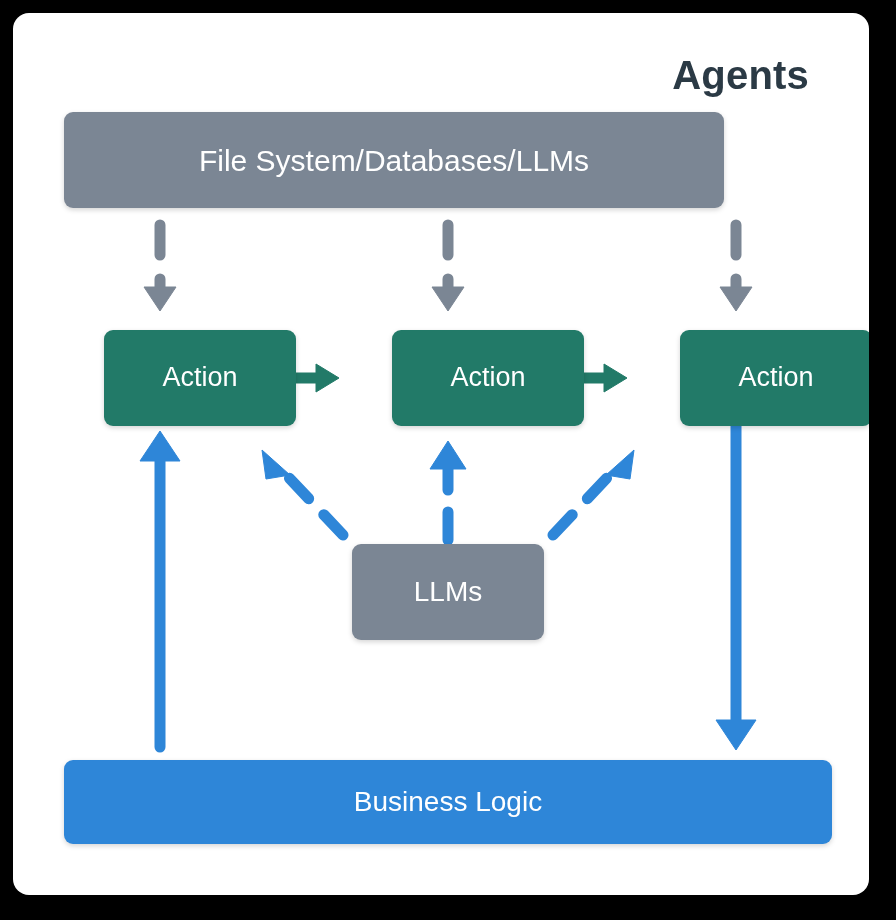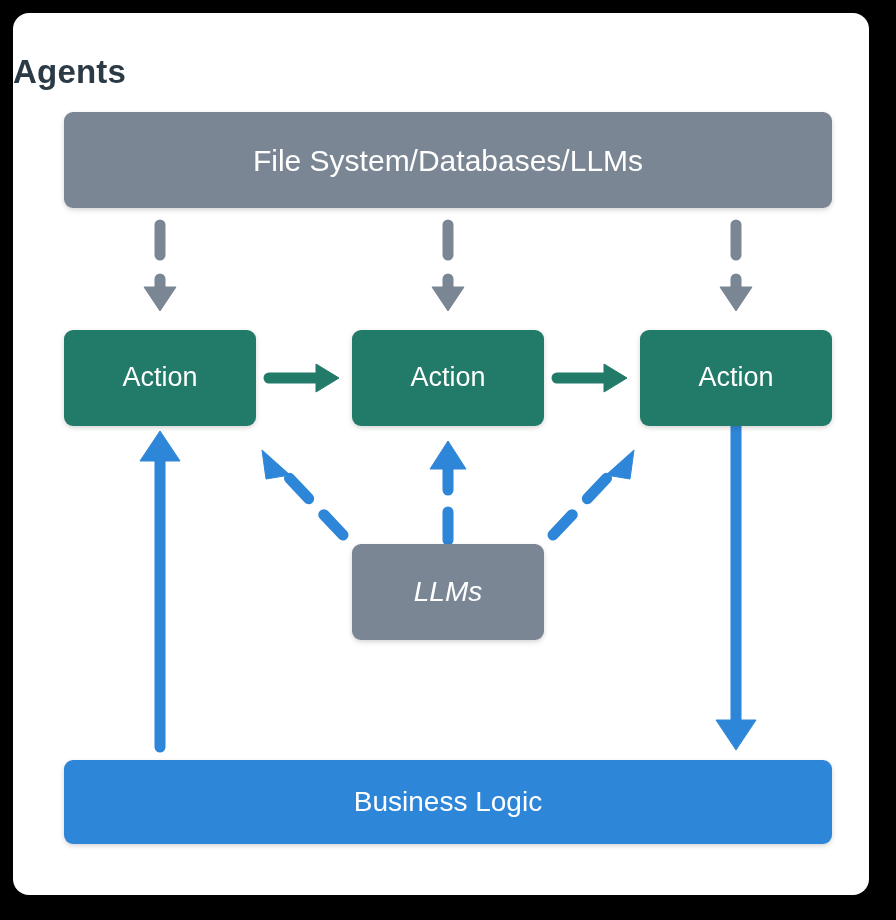"Agents" #title { font-size: 33px -> 40px; text-align: left -> right }
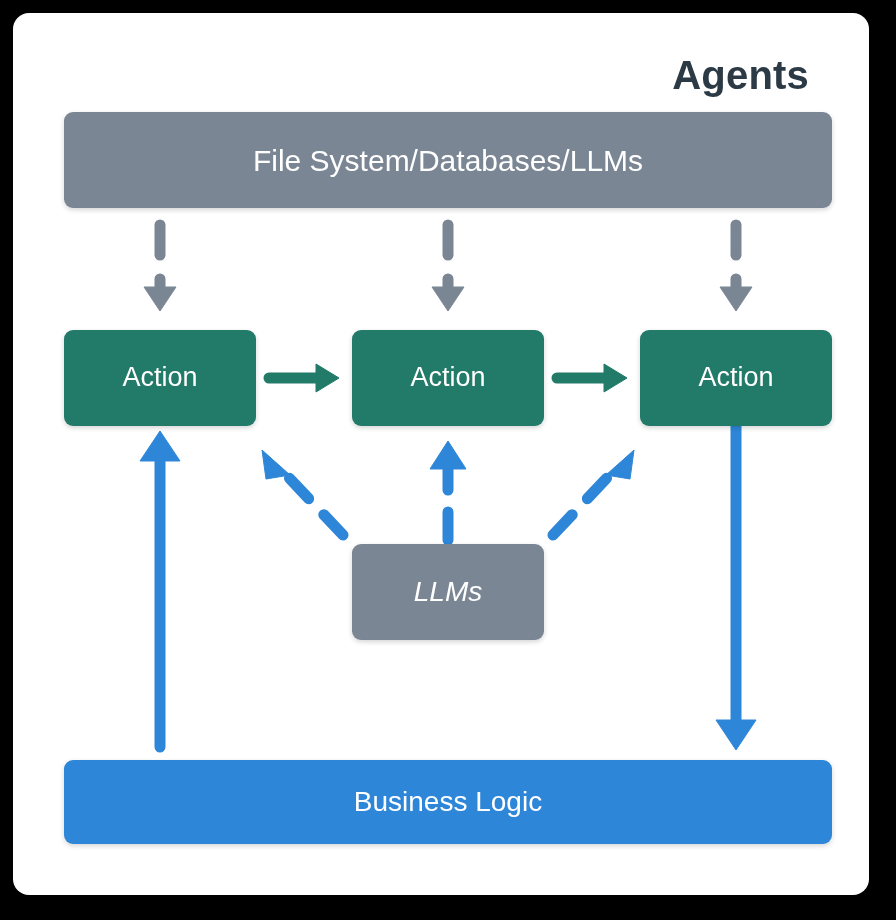"File System/Databases/LLMs" #node-datasources { width: 768px -> 660px }
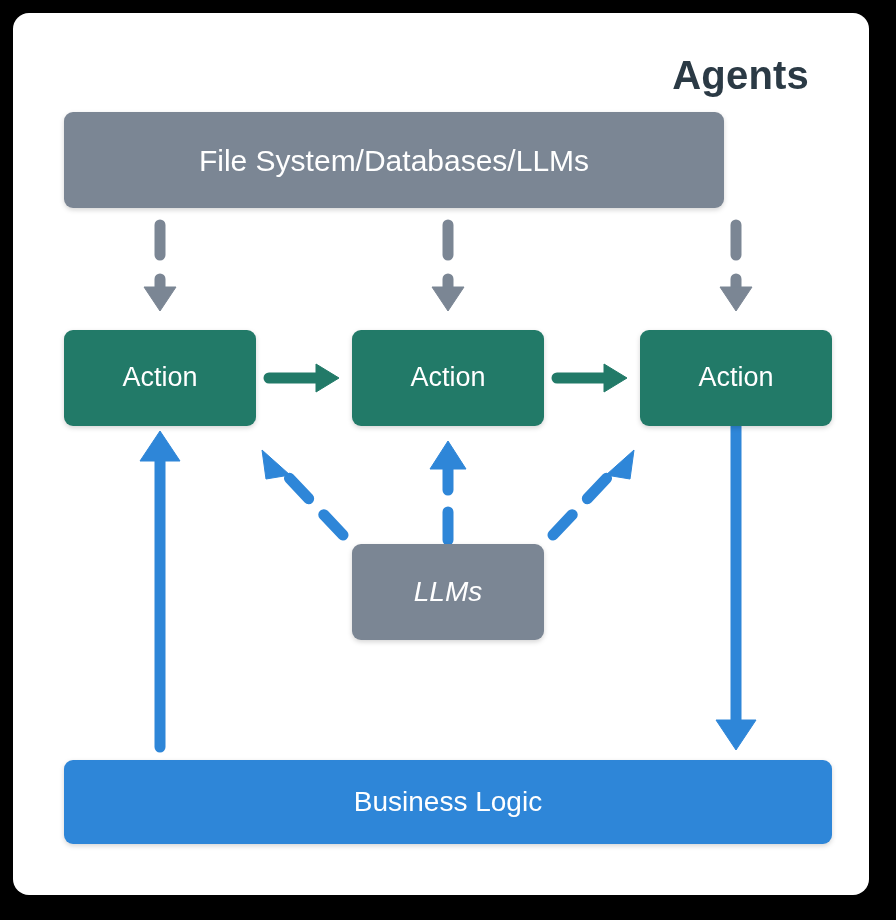"Action" .node-green { margin-left: none -> 40px }
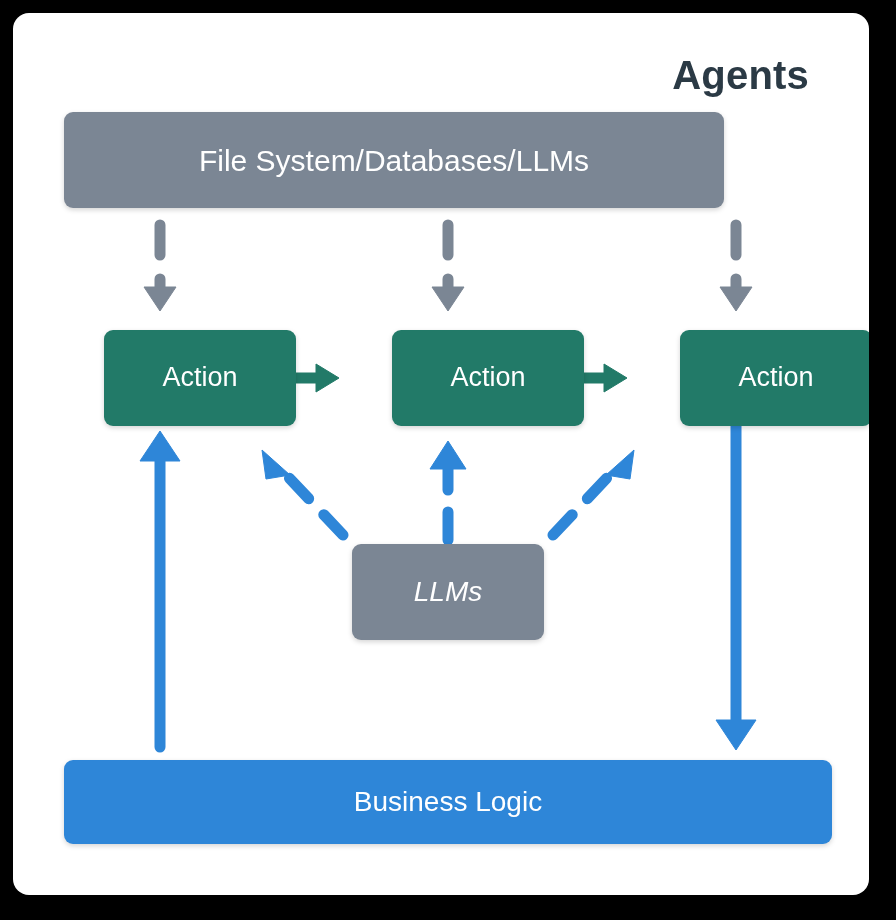"LLMs" #node-llms { font-style: italic -> none }
